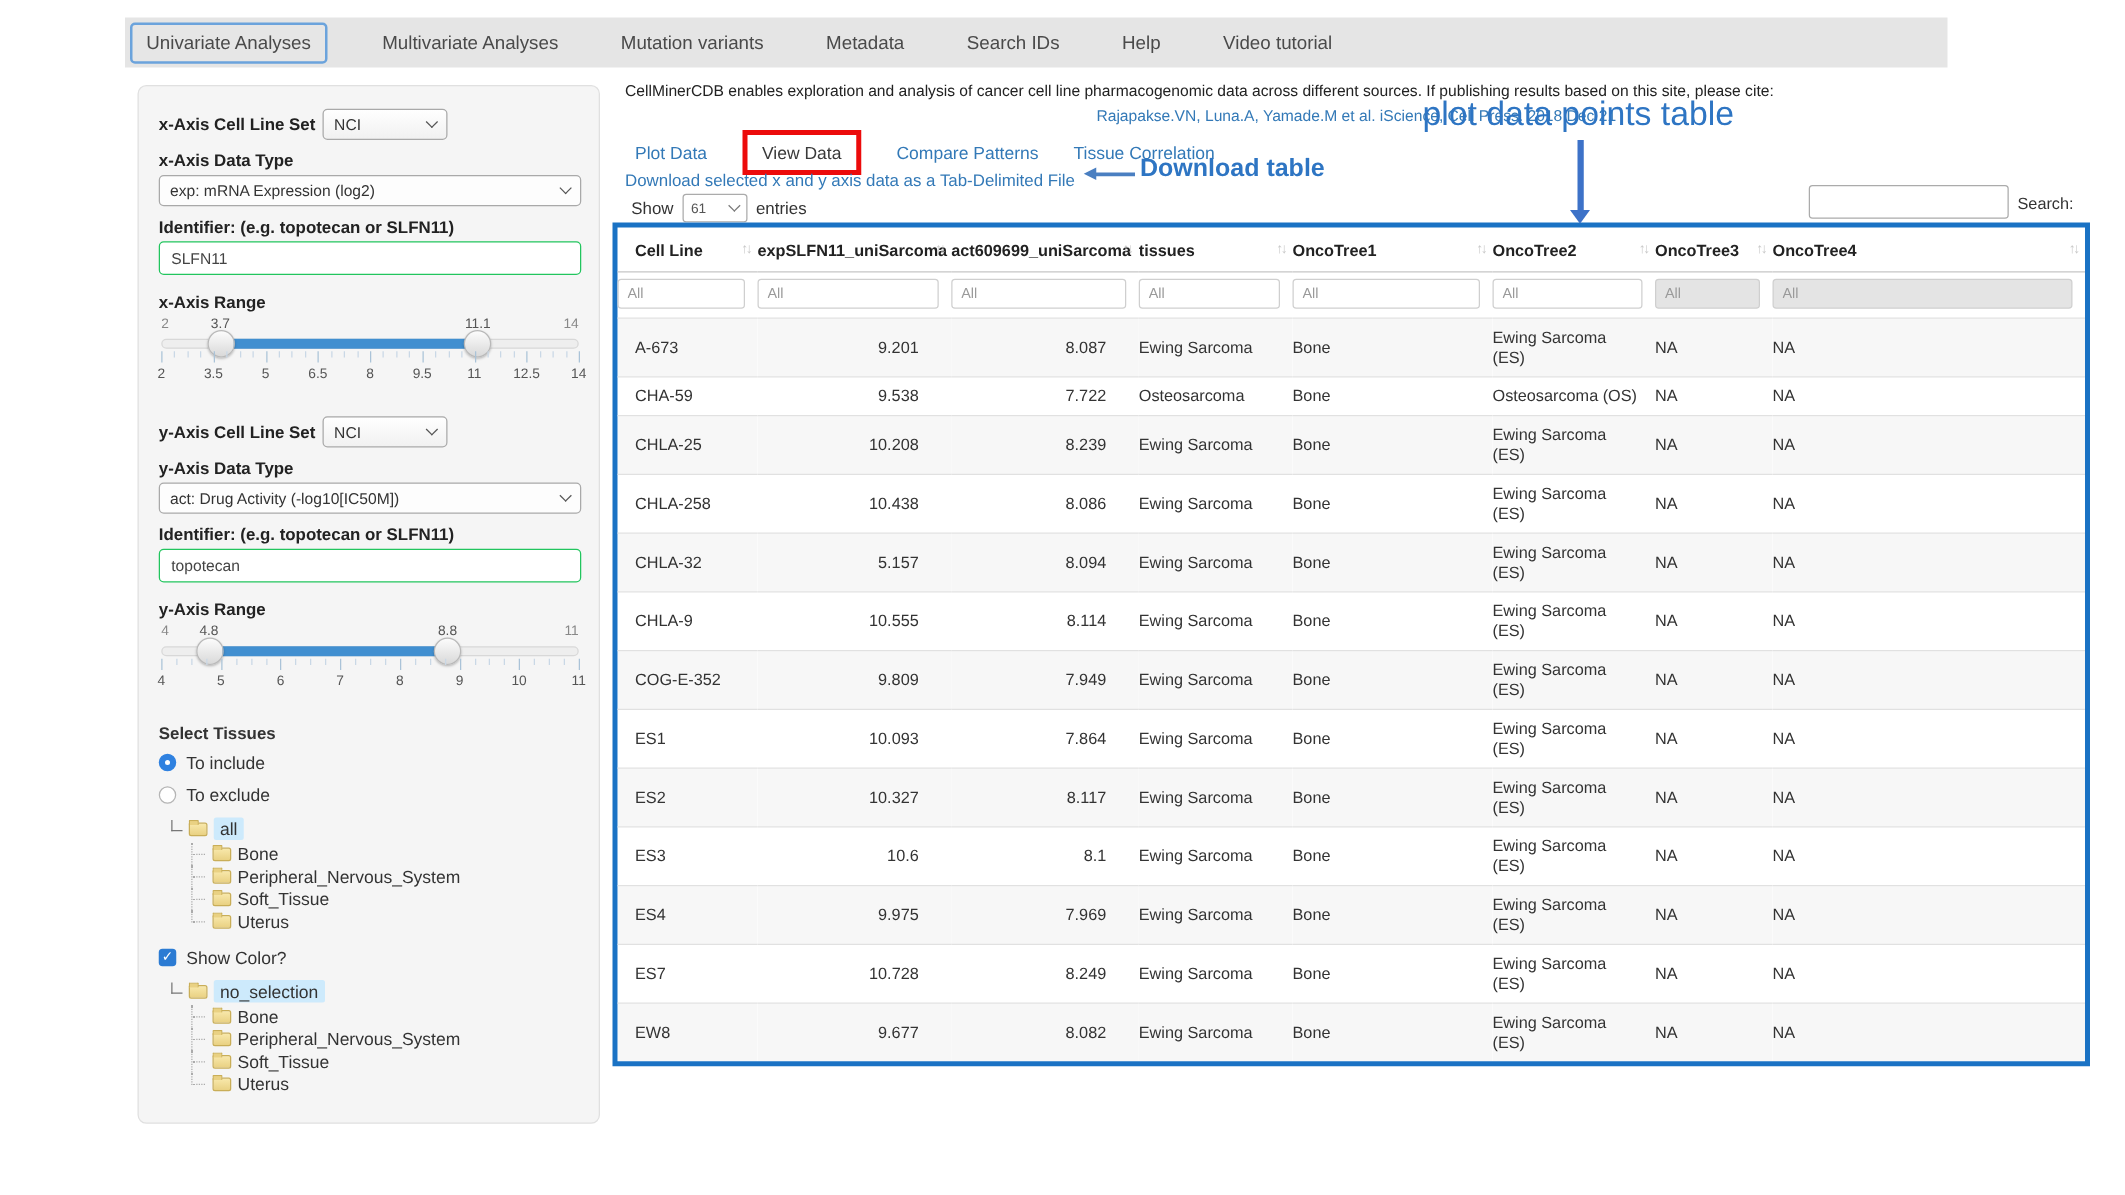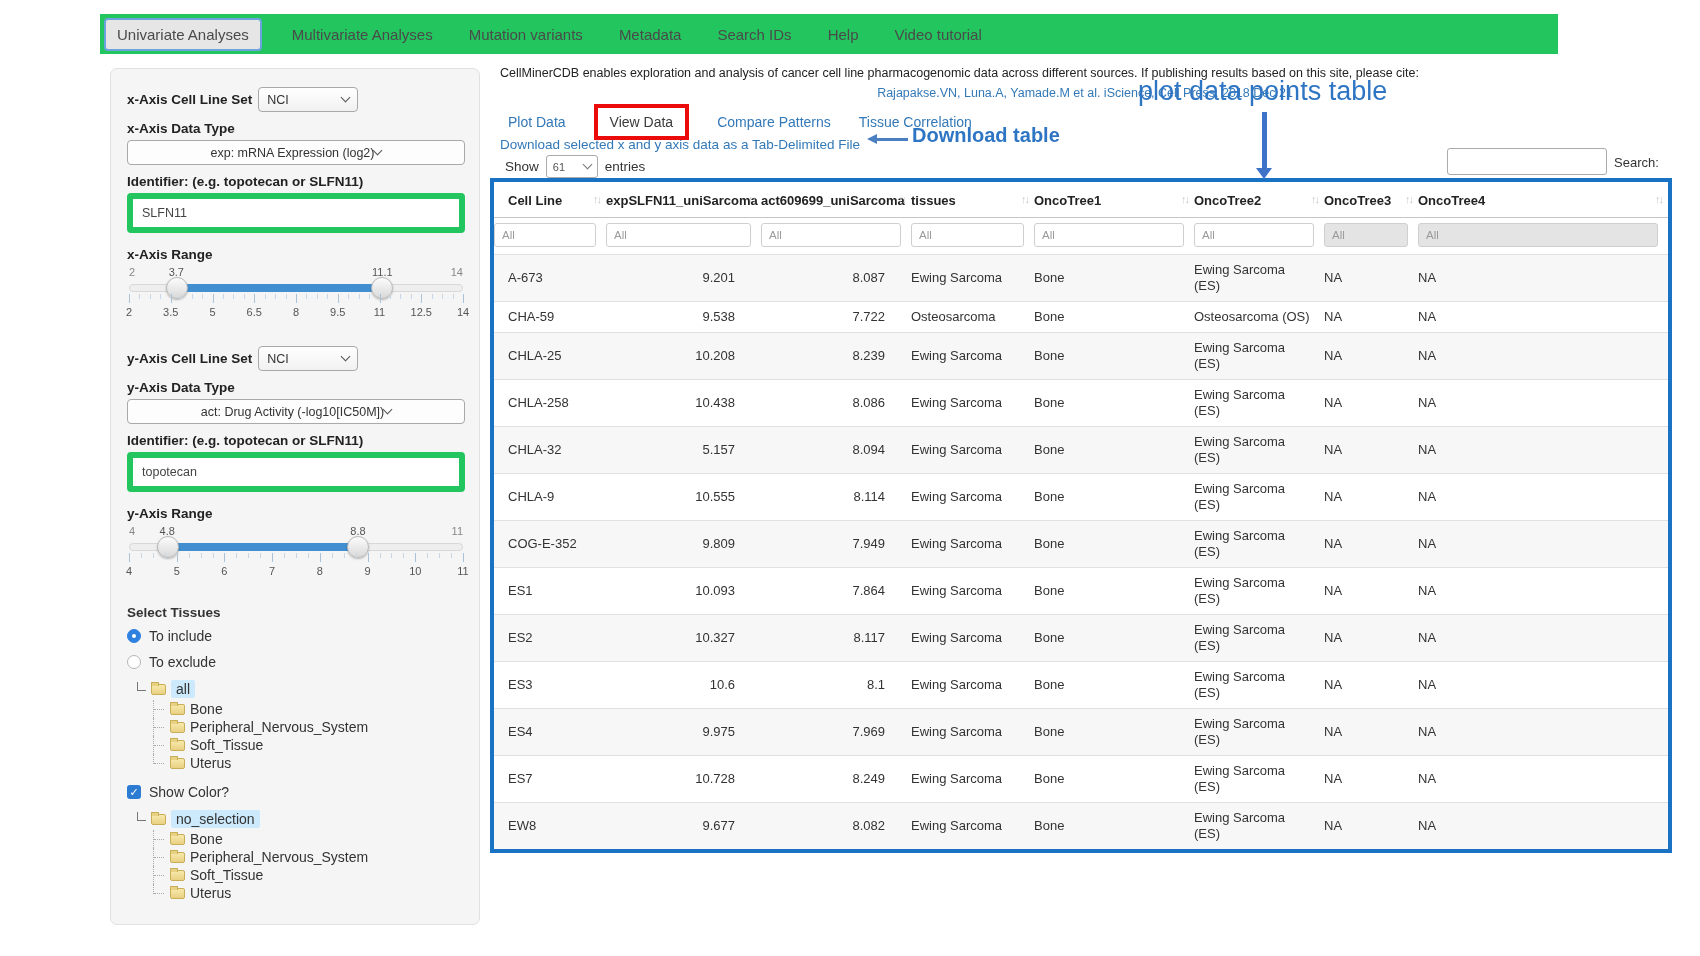"Univariate Analyses" .top-nav { background: #22c55e -> #e5e5e5; gap: 24px -> 38px }
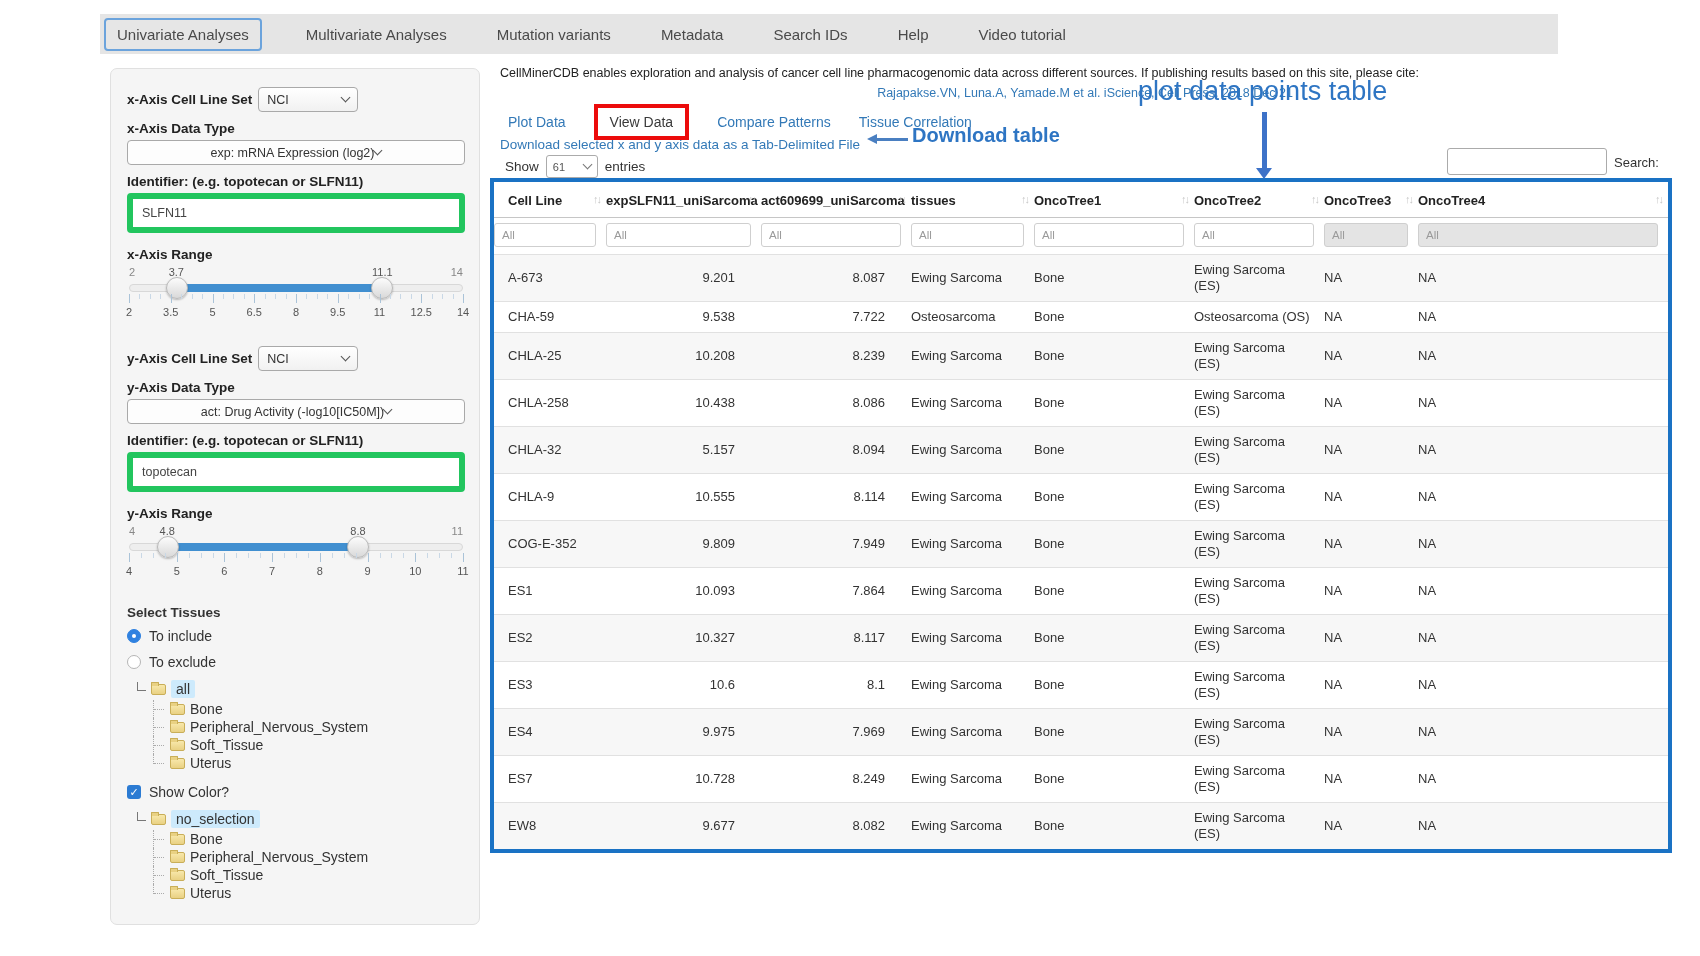"exp: mRNA Expression (log2)" .sel.wide { justify-content: center -> none }
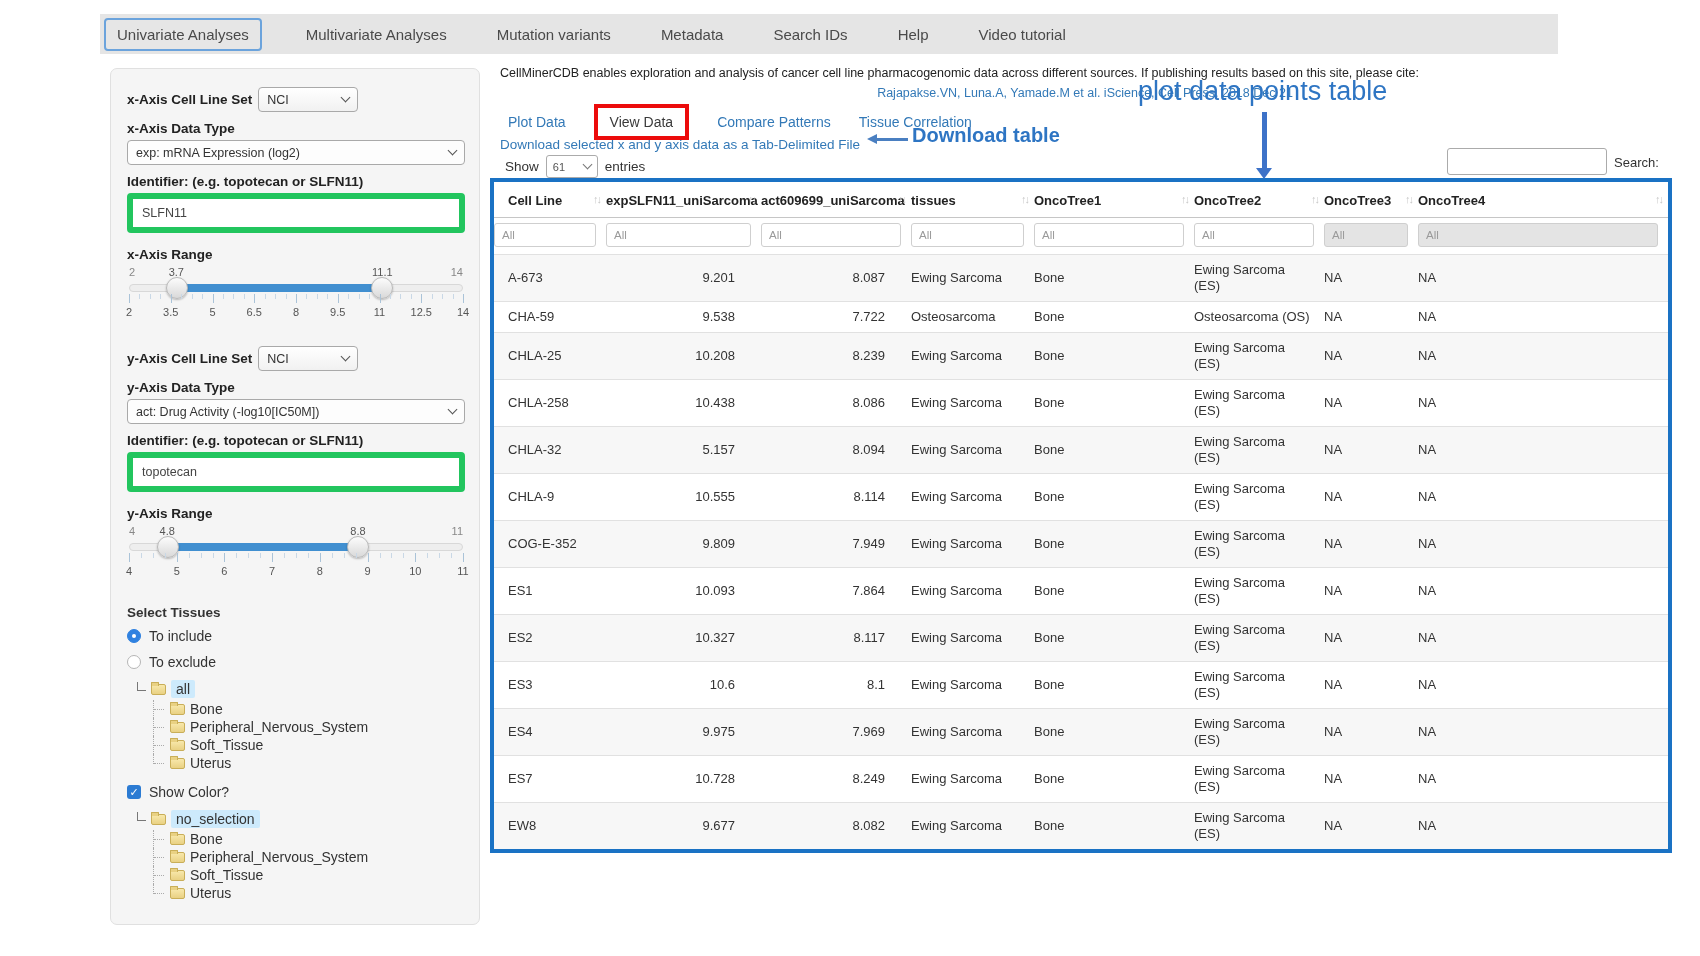"SLFN11" .txtinput { border: 6px solid #22c55e -> 1px solid #22c55e; height: 40px -> 27px }
